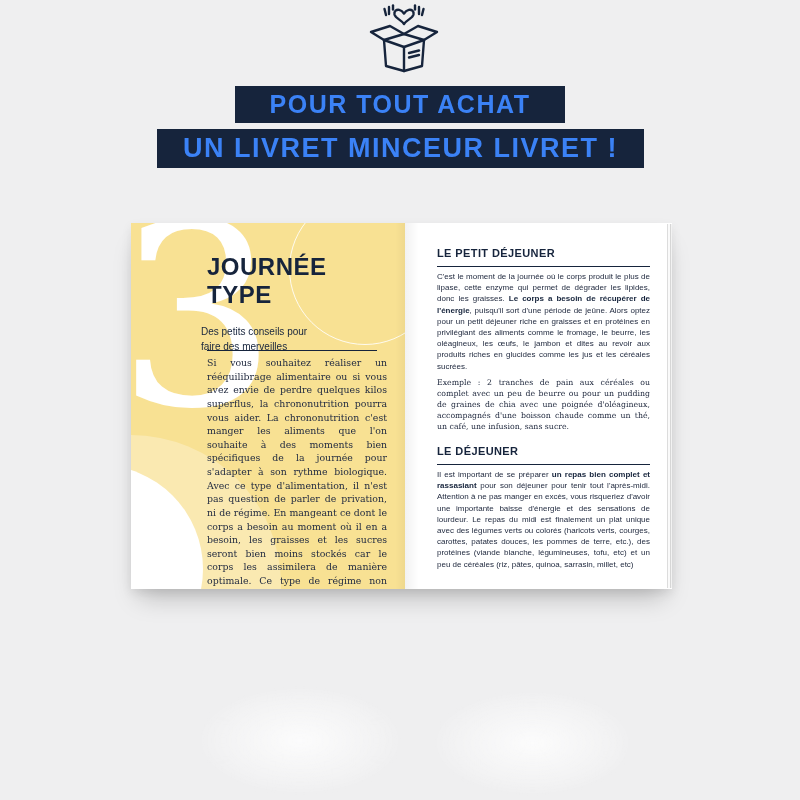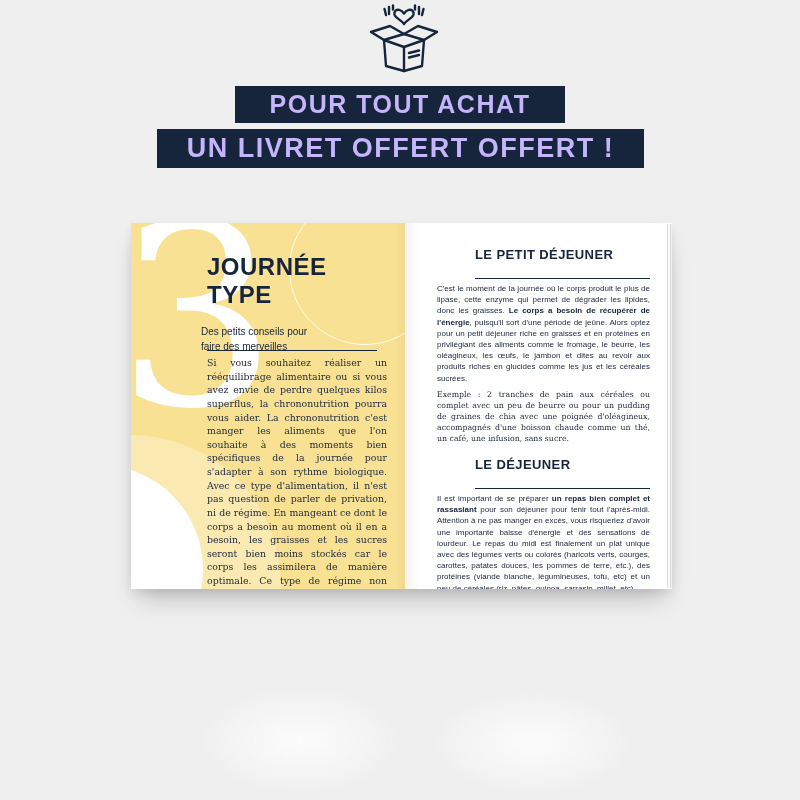"POUR TOUT ACHAT" .banner { color: #c4b5fd -> #3b82f6 }
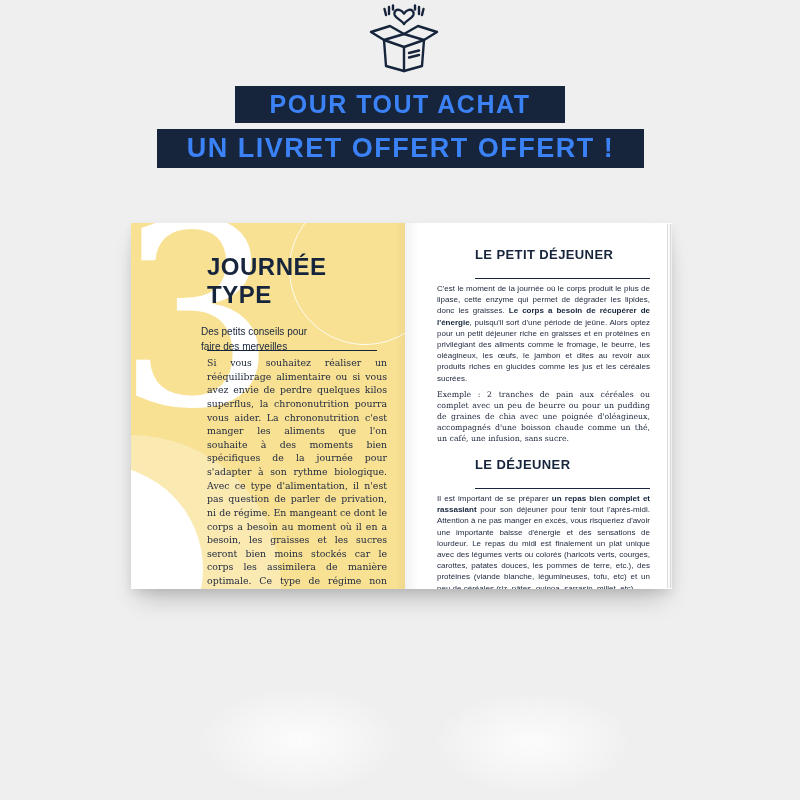"UN LIVRET OFFERT OFFERT !" span { text: OFFERT OFFERT -> MINCEUR LIVRET }
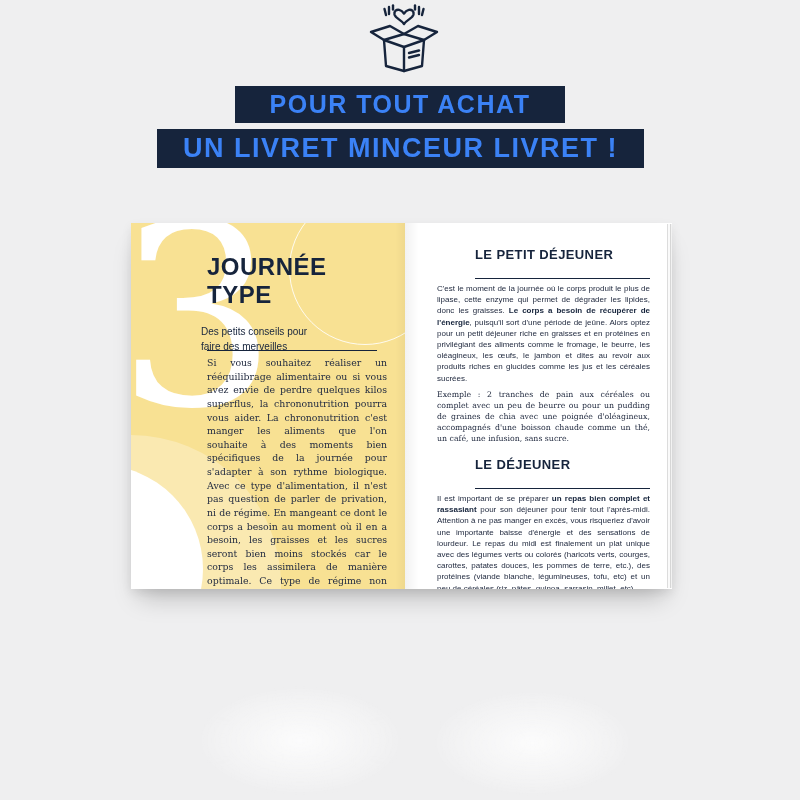"LE PETIT DÉJEUNER" .section-title { font-size: 13px -> 11px; margin-left: 38px -> none; padding-bottom: 16px -> 7px }
